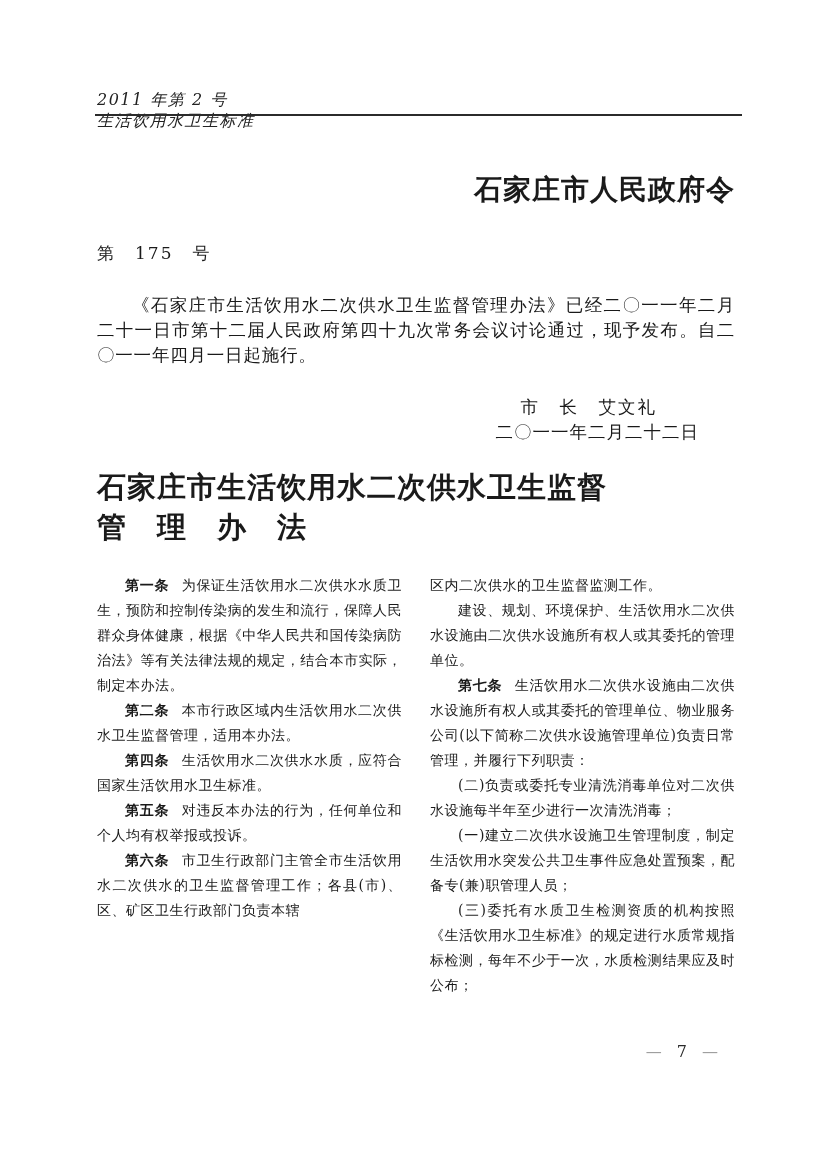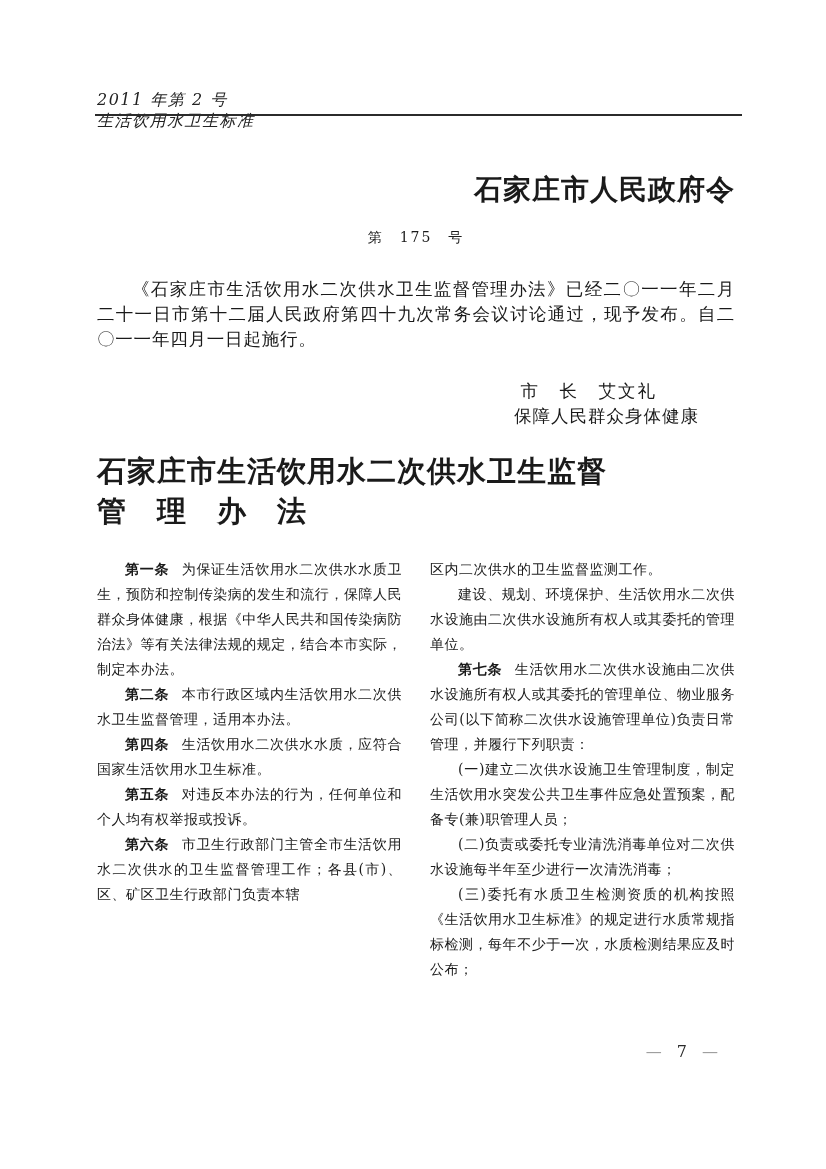"第 175 号" .decree-number { font-size: 14px -> 17px; margin-top: 18px -> 34px; text-align: center -> none }
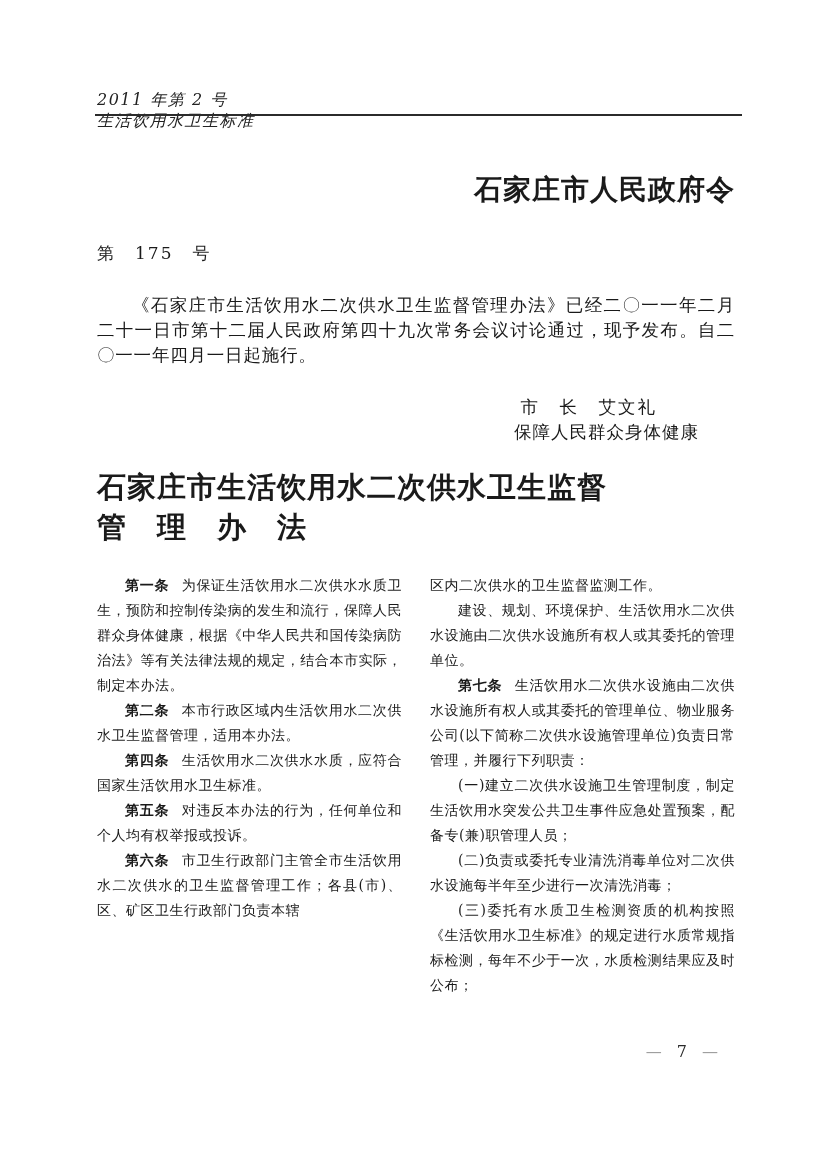"保障人民群众身体健康" div.sign-date { text: 保障人民群众身体健康 -> 二〇一一年二月二十二日 }
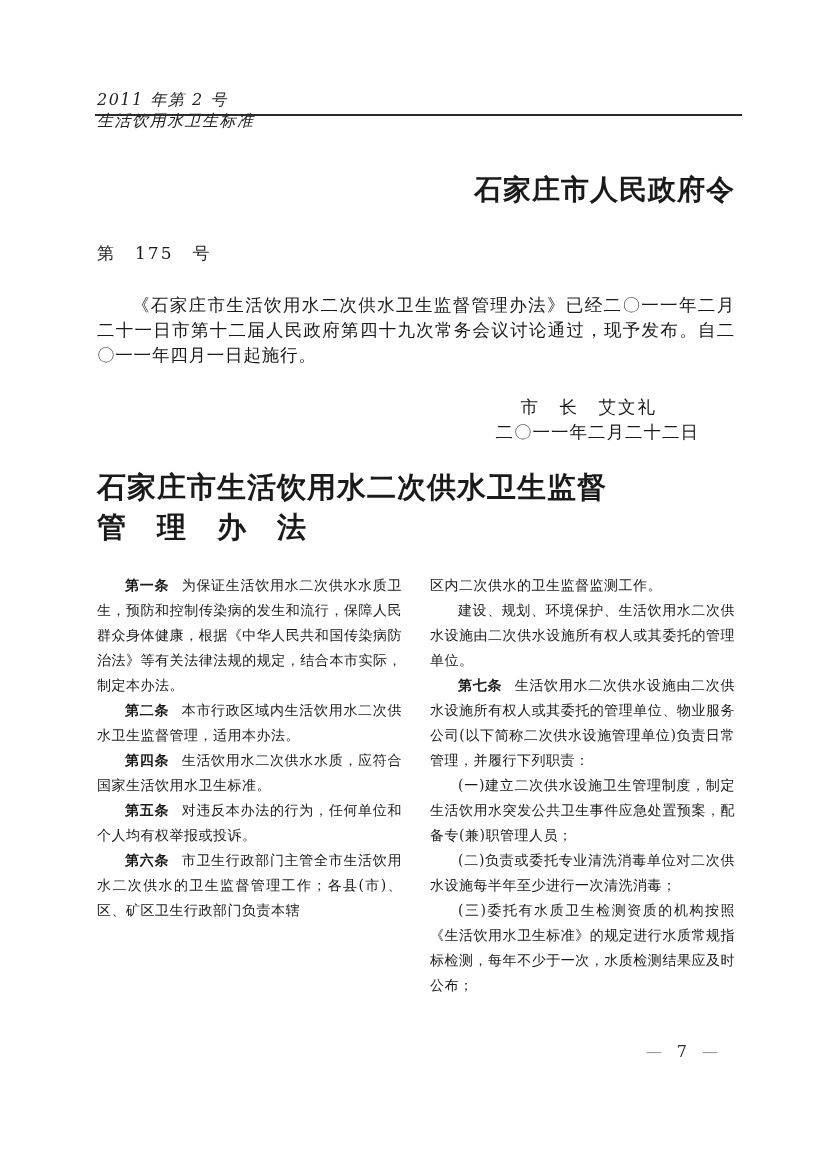"(一)建立二次供水设施卫生管理制度，制定生活饮用水突发公共卫生事件应急处置预案，" p.body-para { order: before "(二)负责或委托专业清洗消毒单位对二次供水设施每半年至少进行一次清洗消毒；" -> after "(二)负责或委托专业清洗消毒单位对二次供水设施每半年至少进行一次清洗消毒；" }
